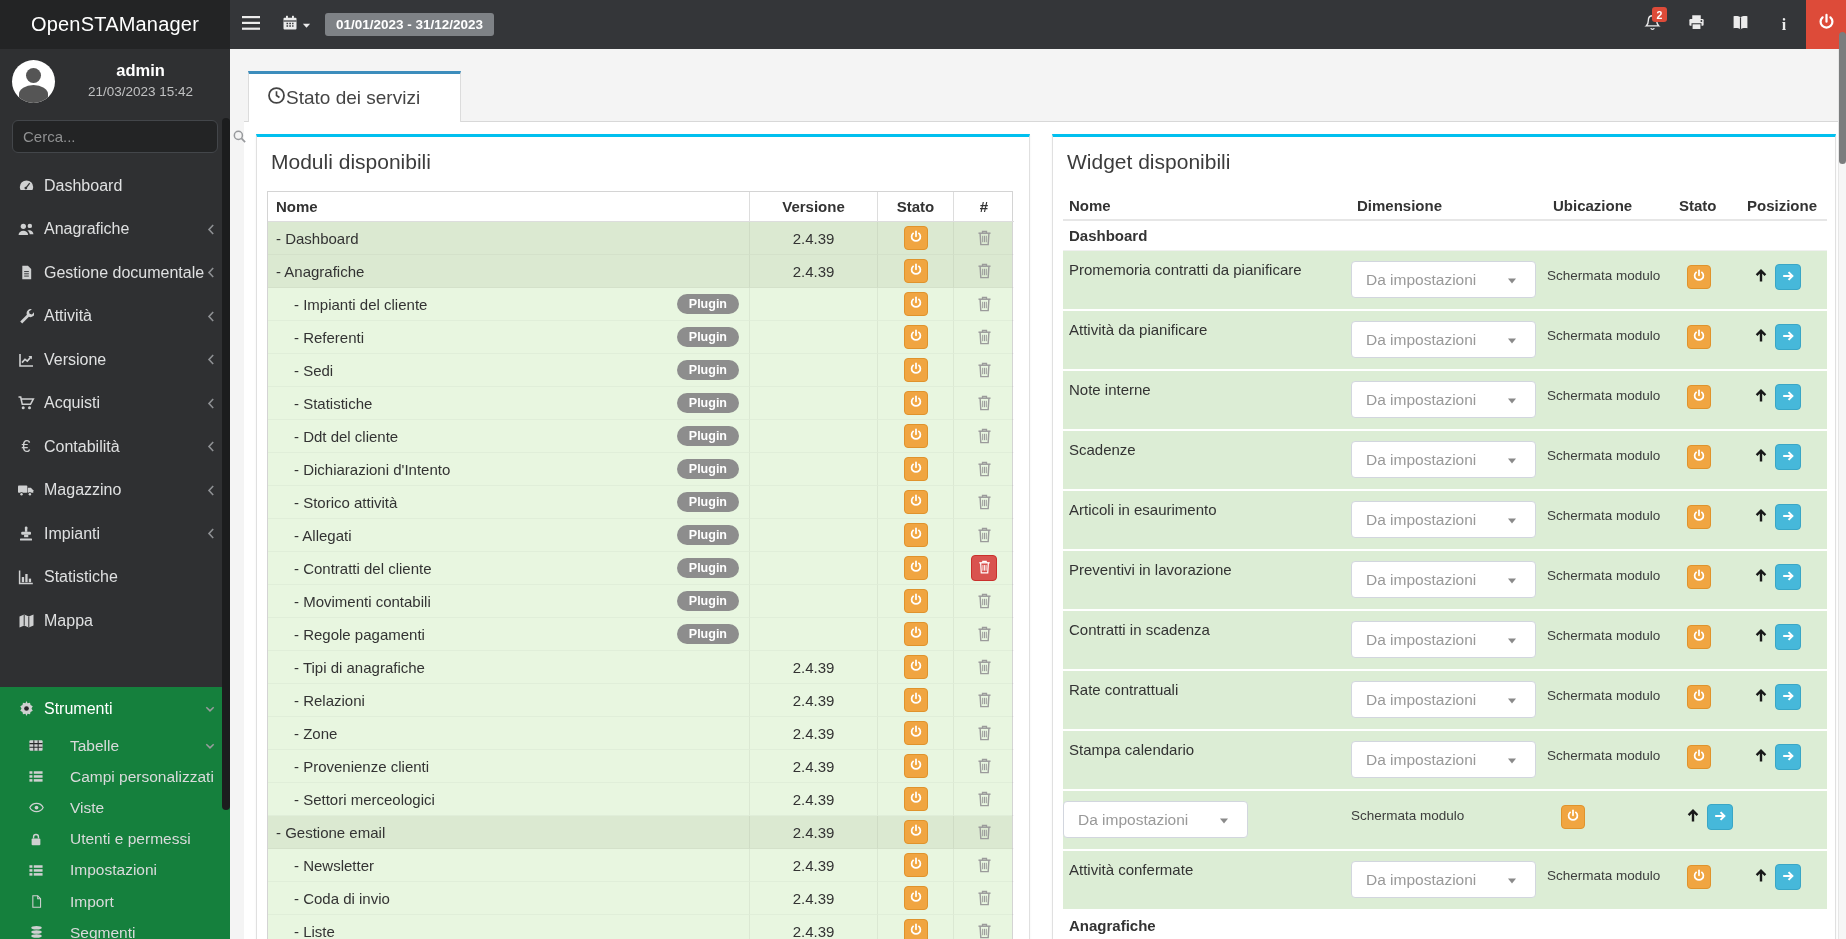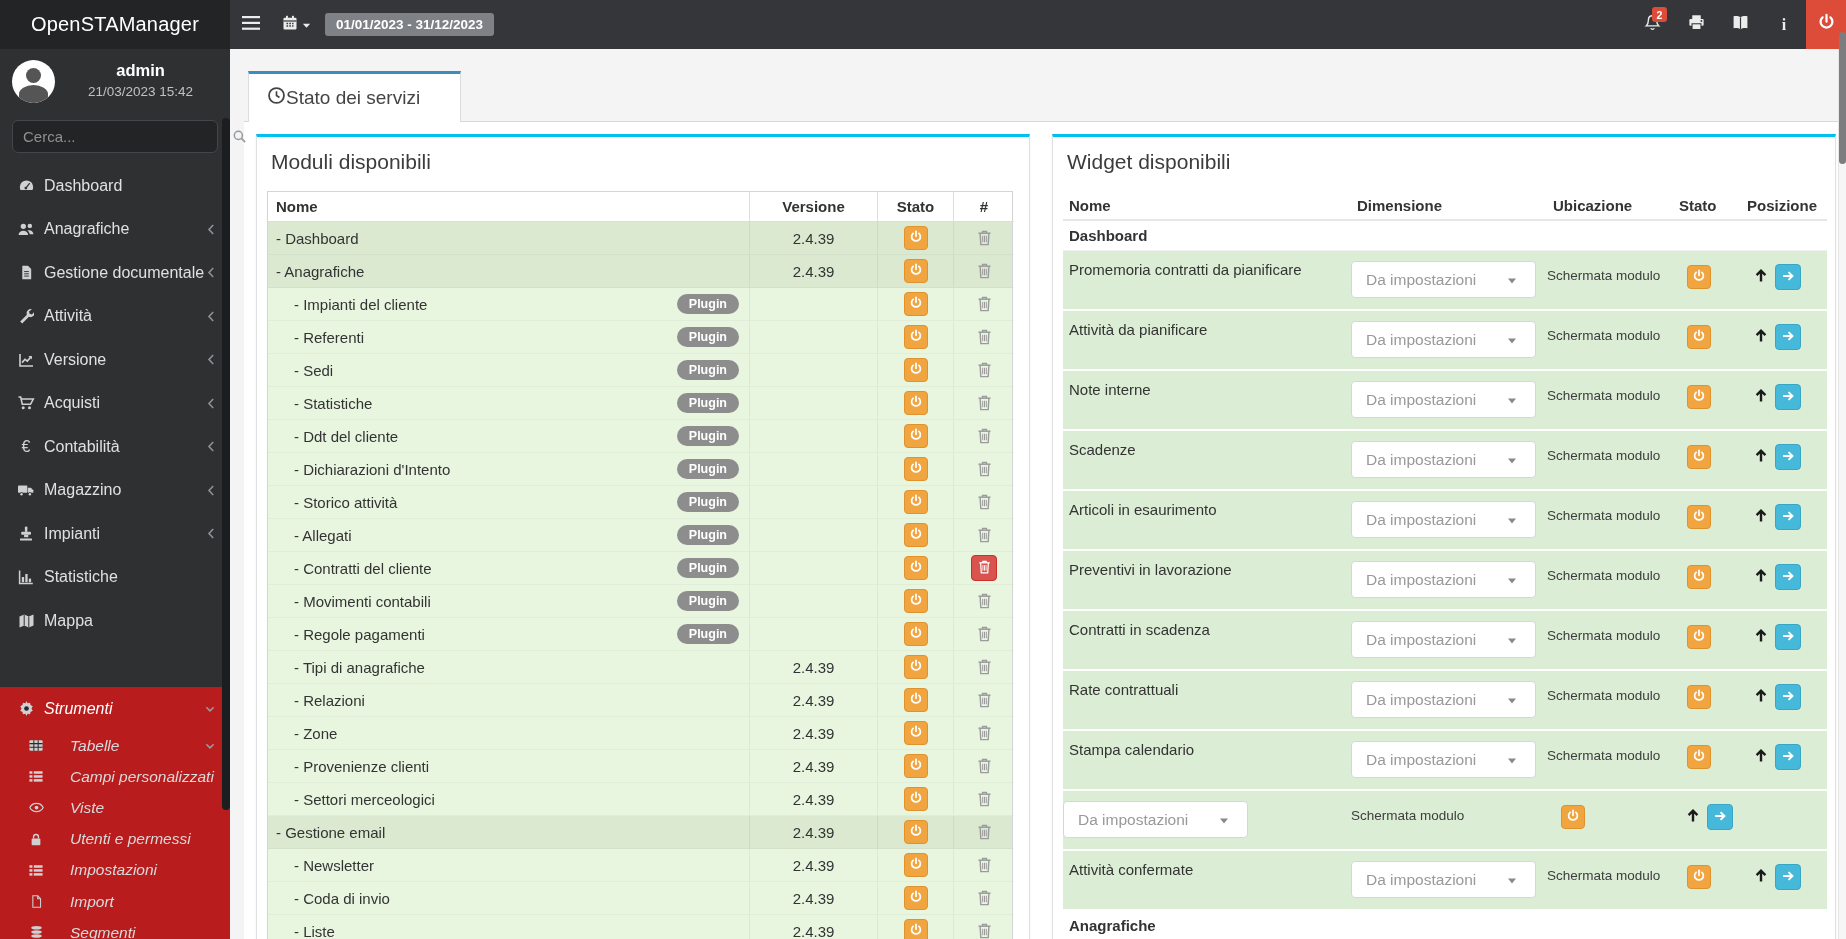"Strumenti" .tools-section { background: #b91c1c -> #15803d; font-style: italic -> none }
